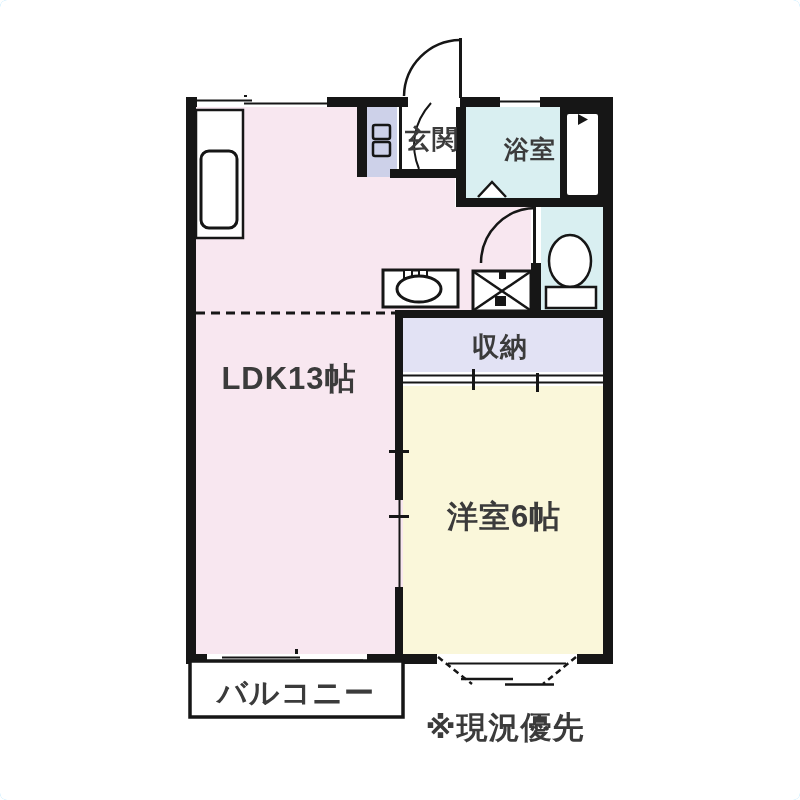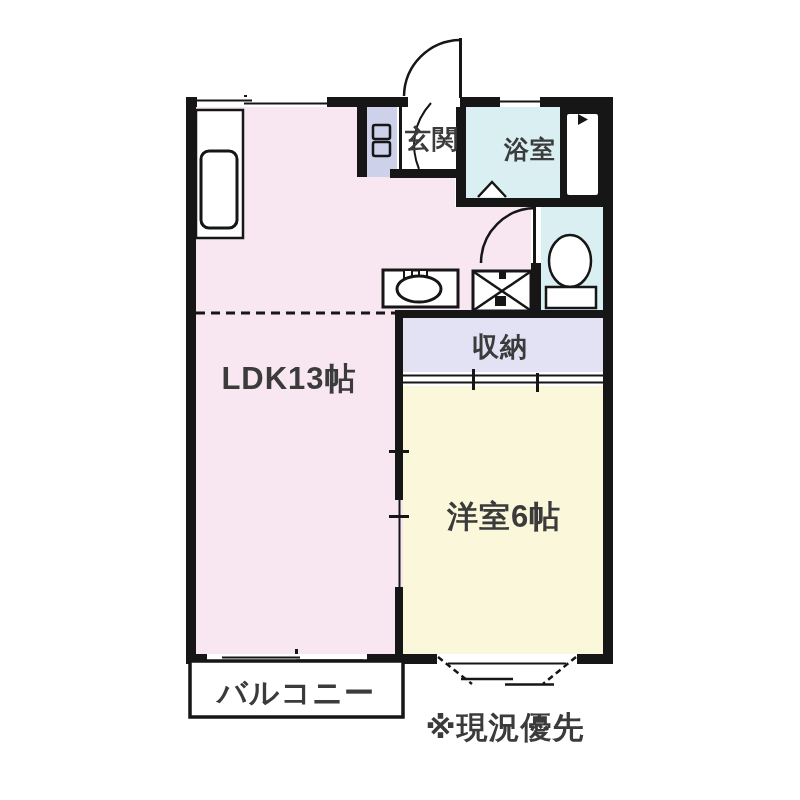"玄関" #stage { border-radius: none -> 7px }
